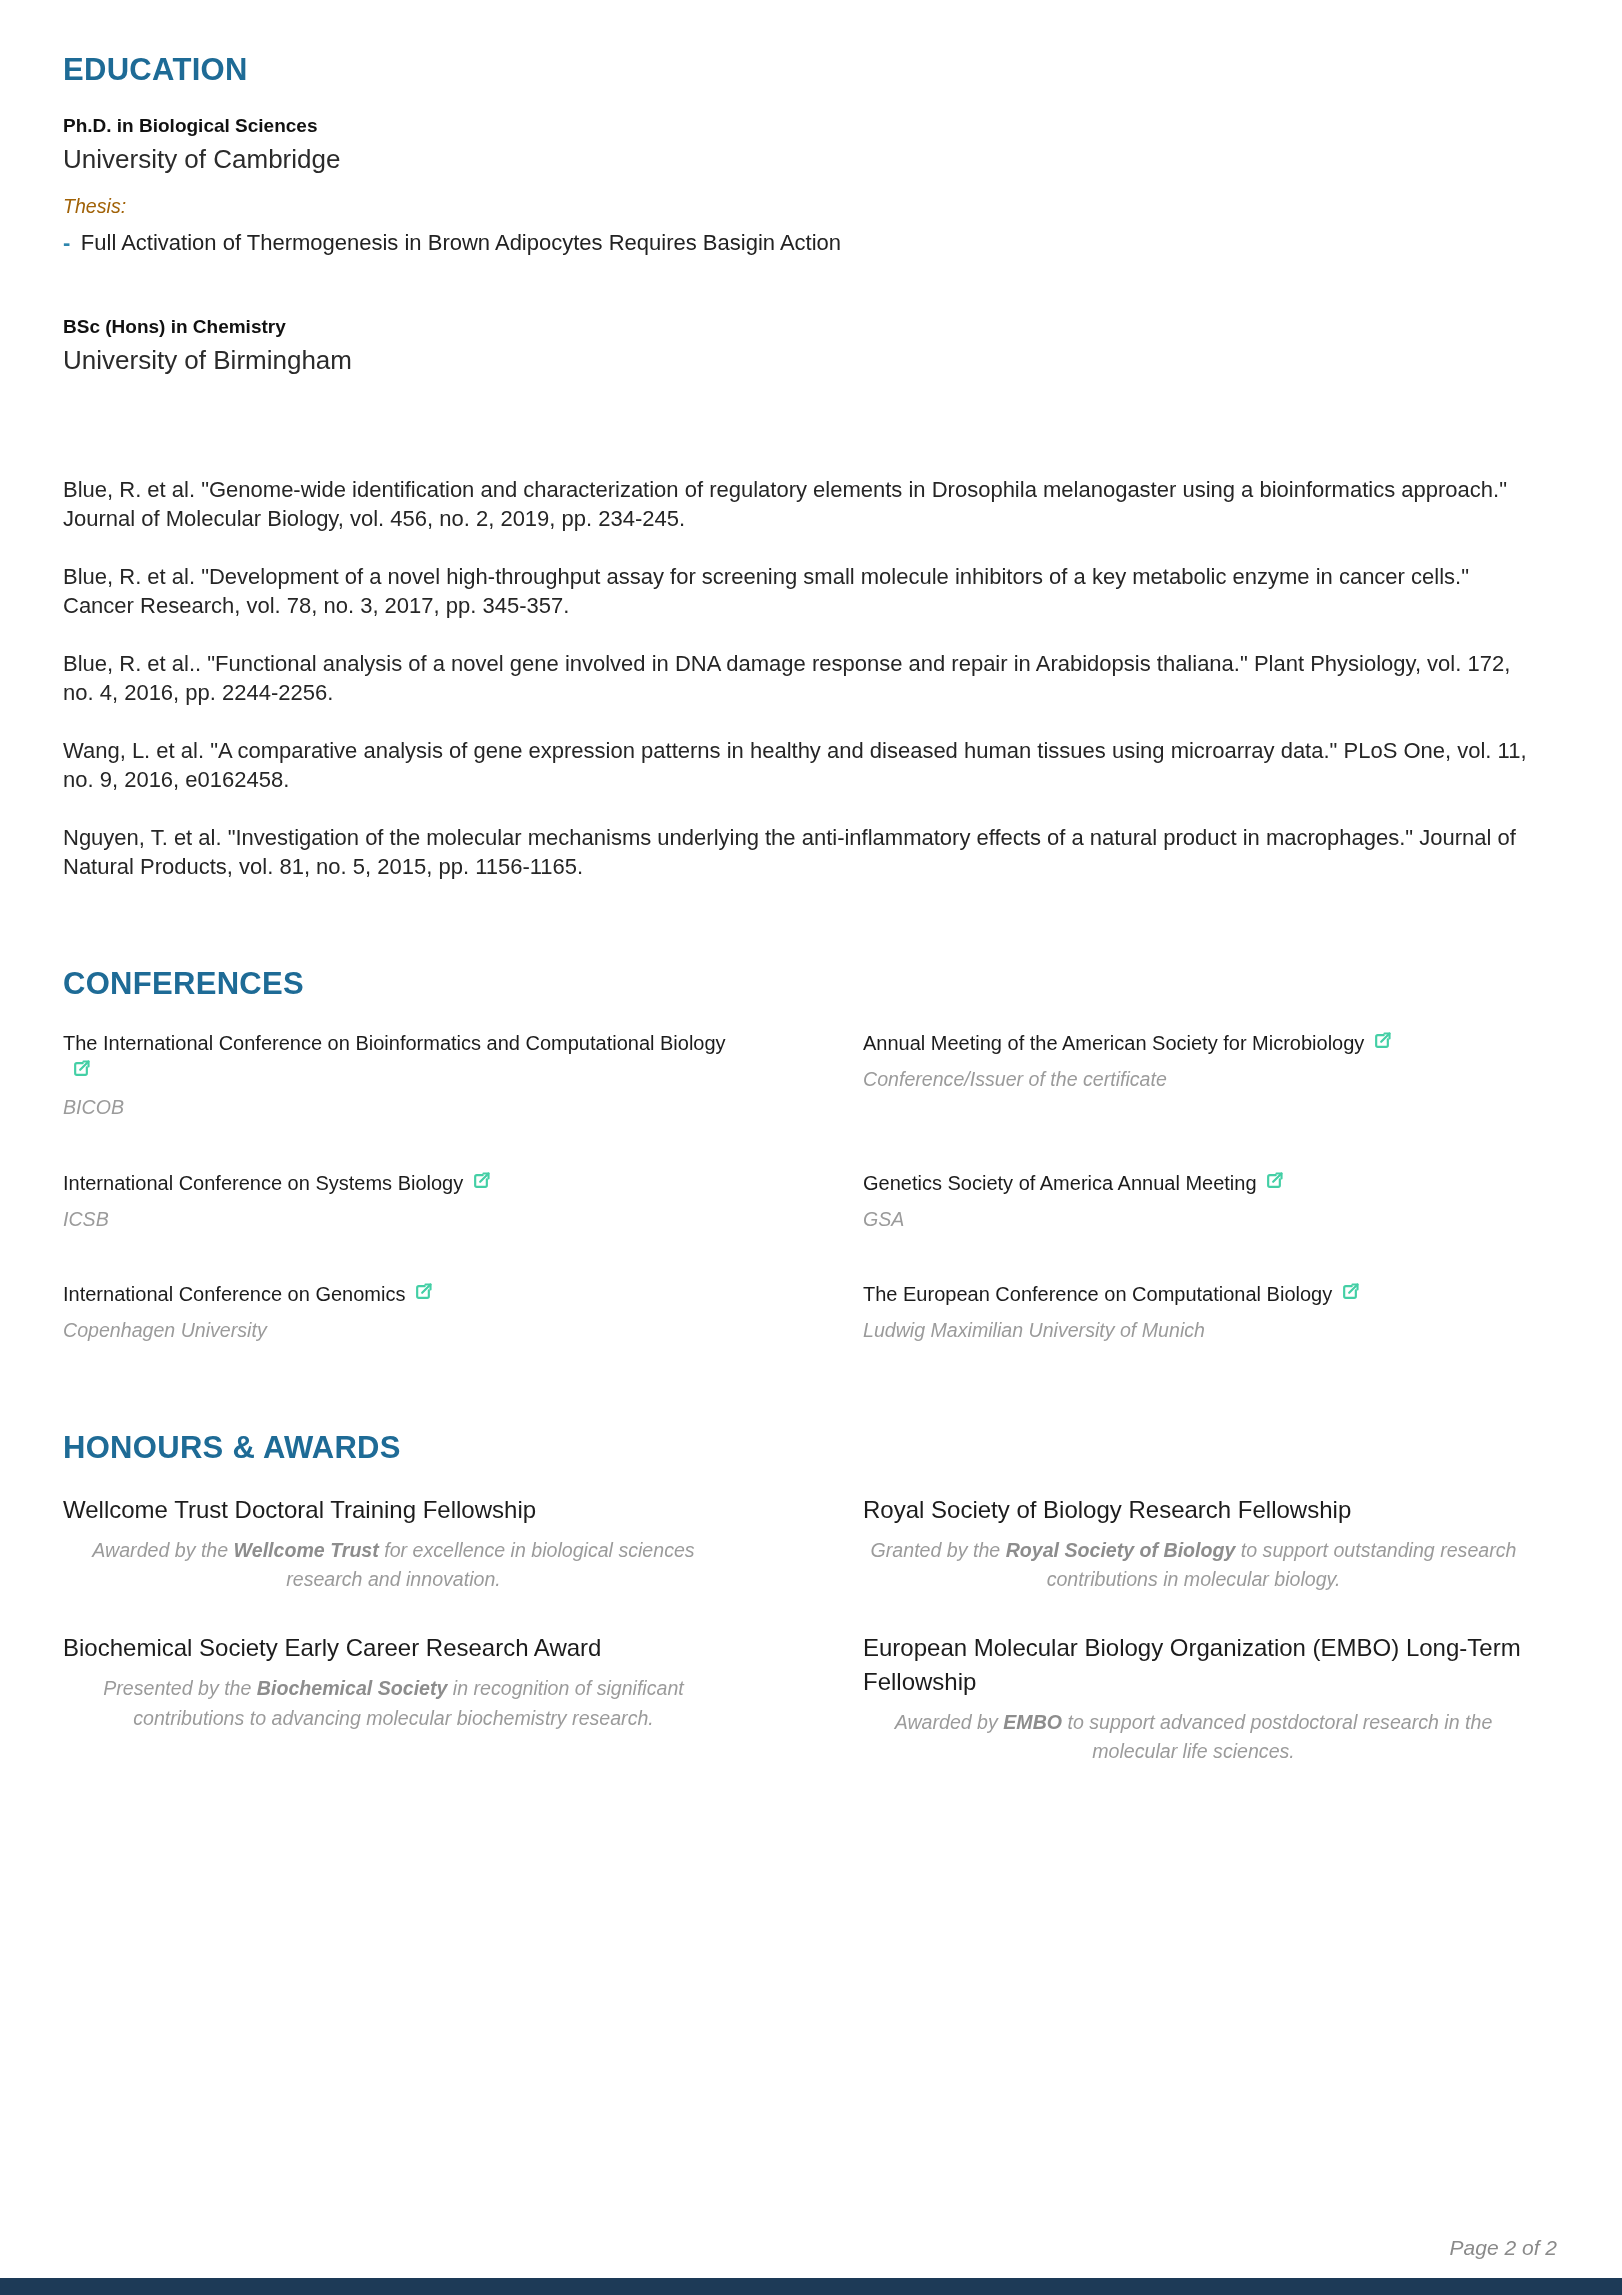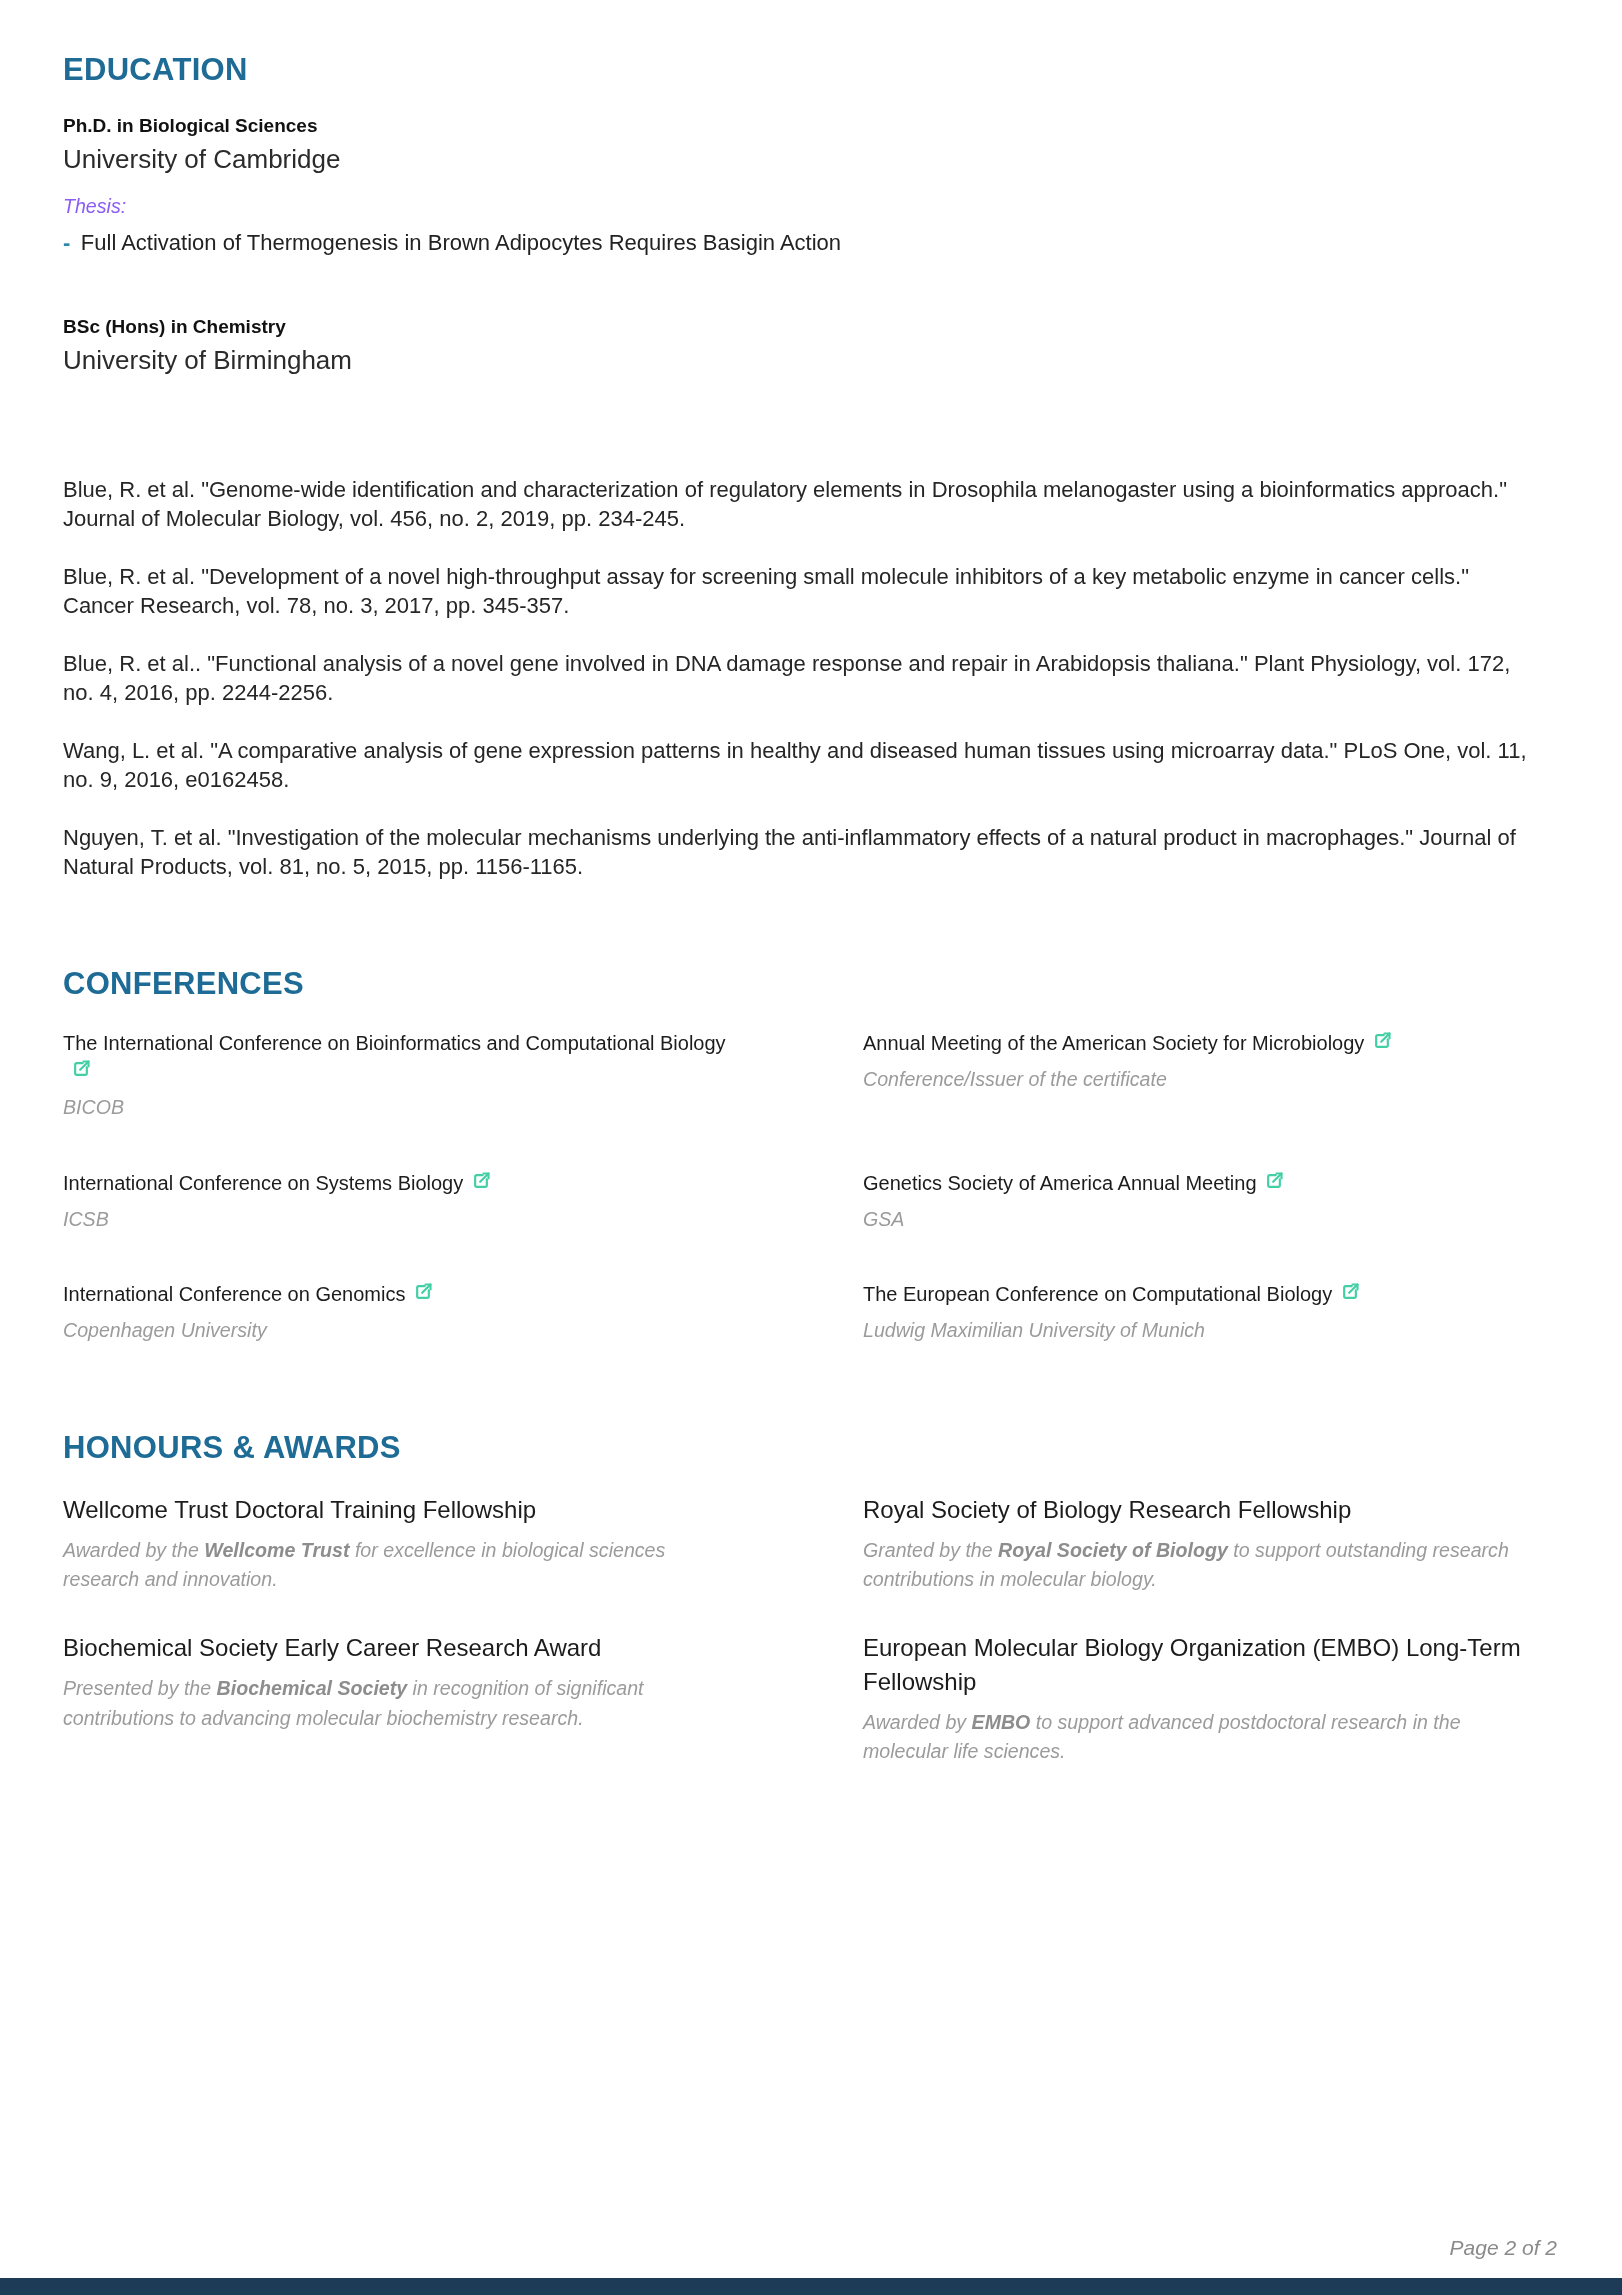"Thesis:" .thesis-label { color: #8b5cf6 -> #a16207 }
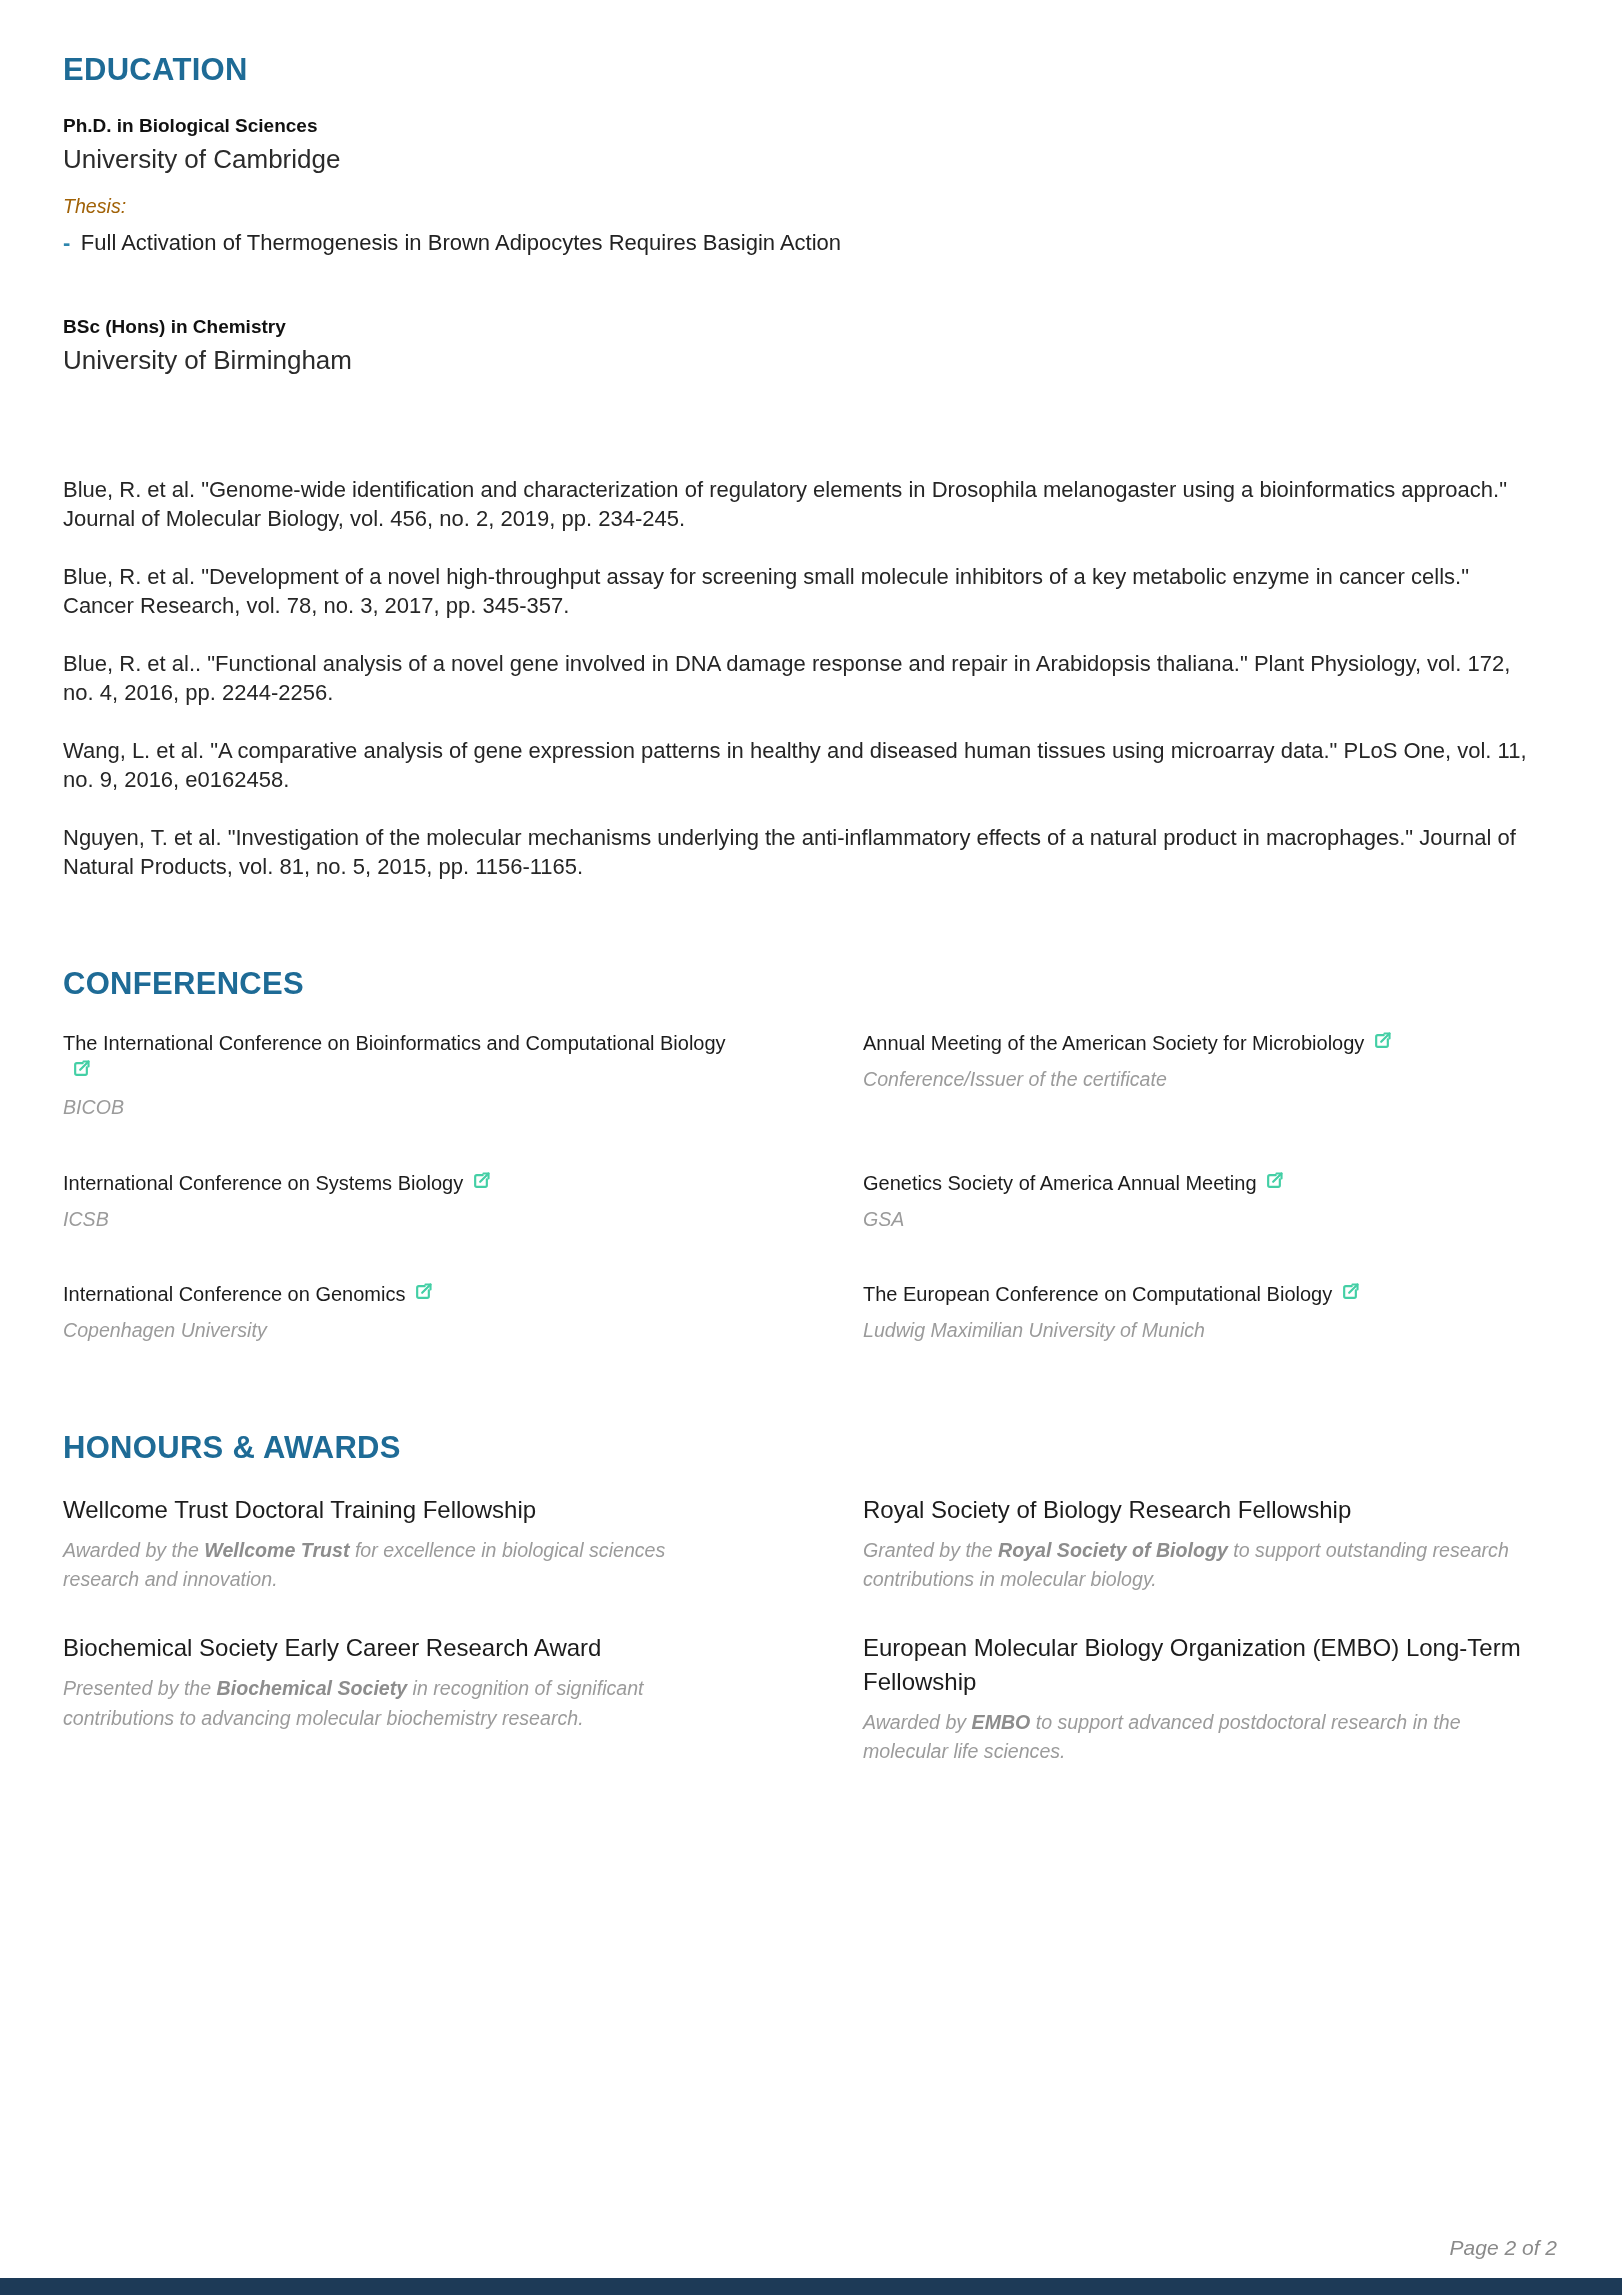"Awarded by the Wellcome Trust" .award-desc { text-align: none -> center }
